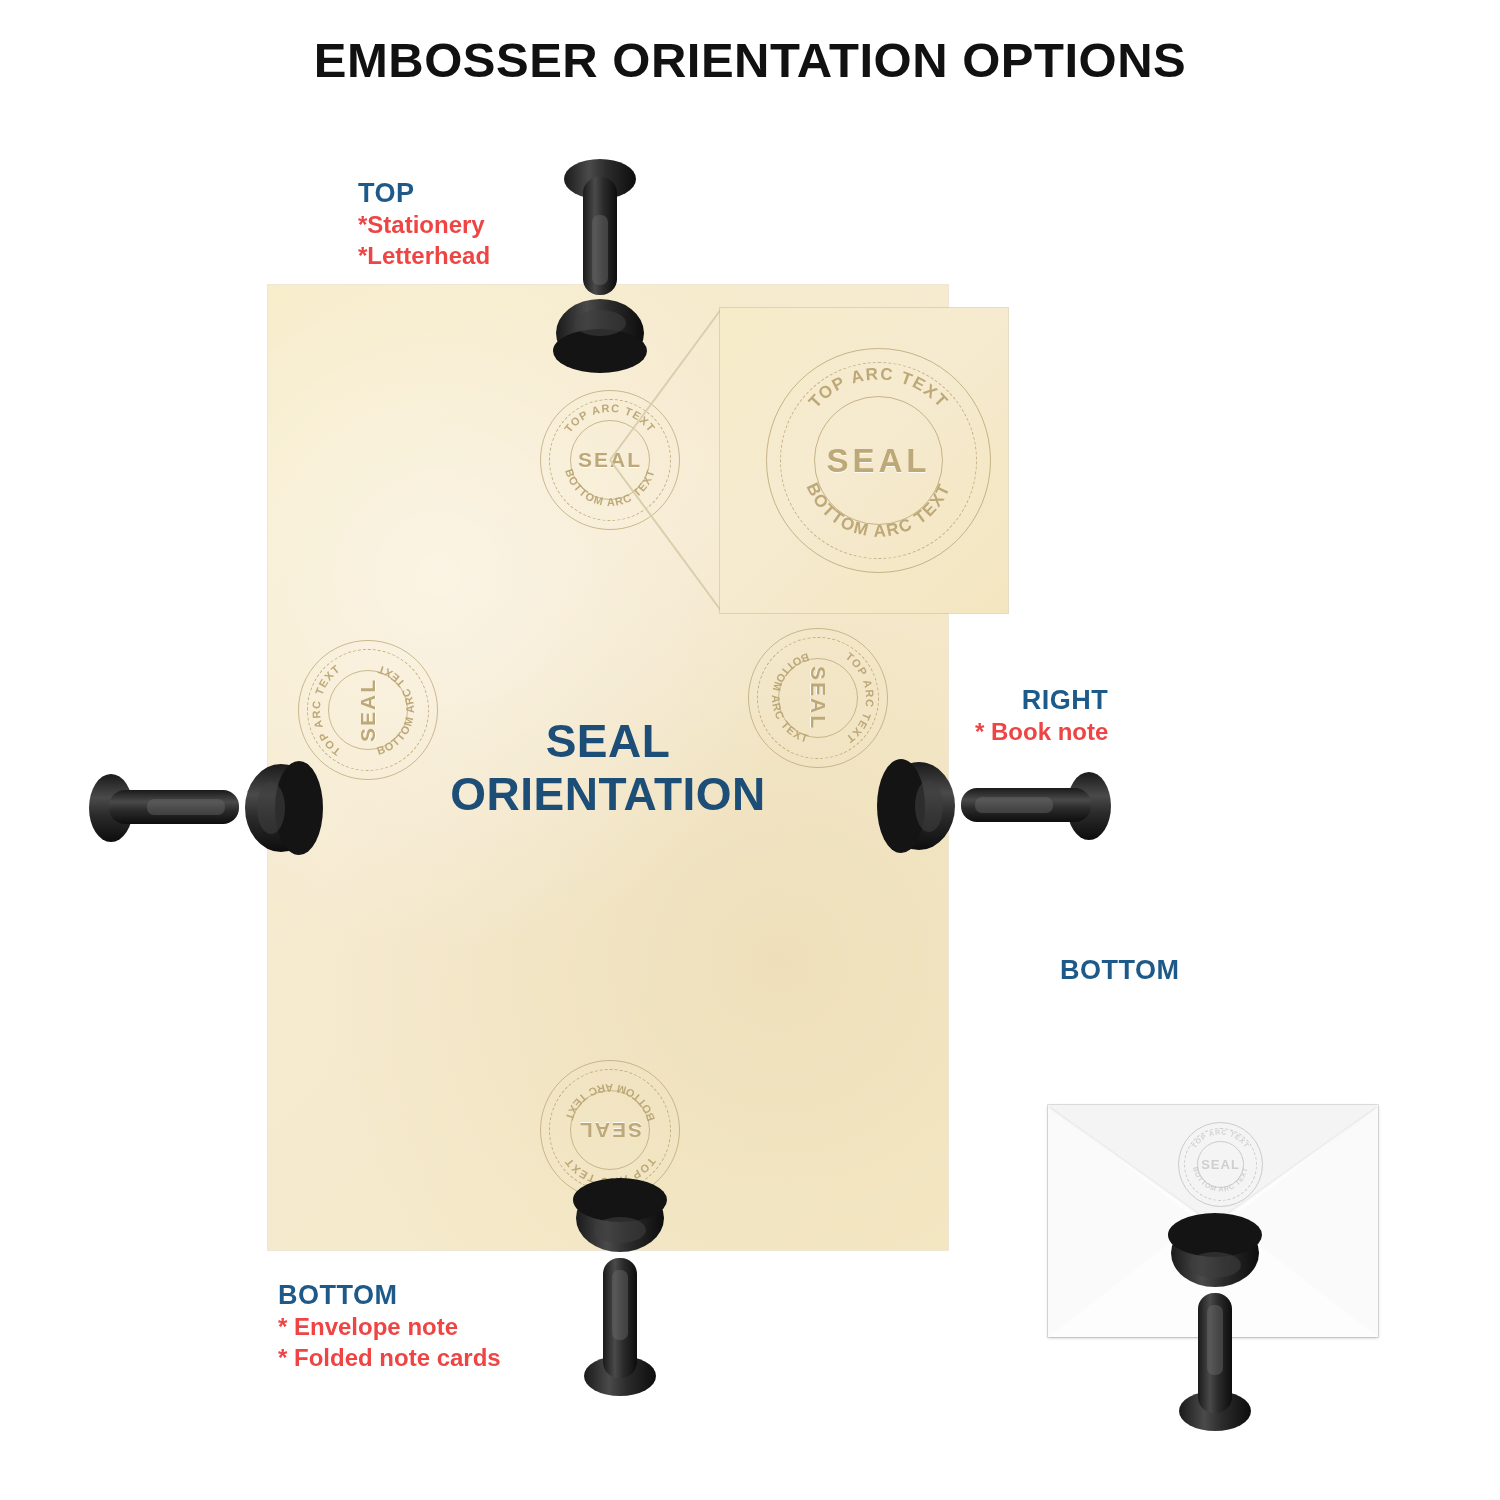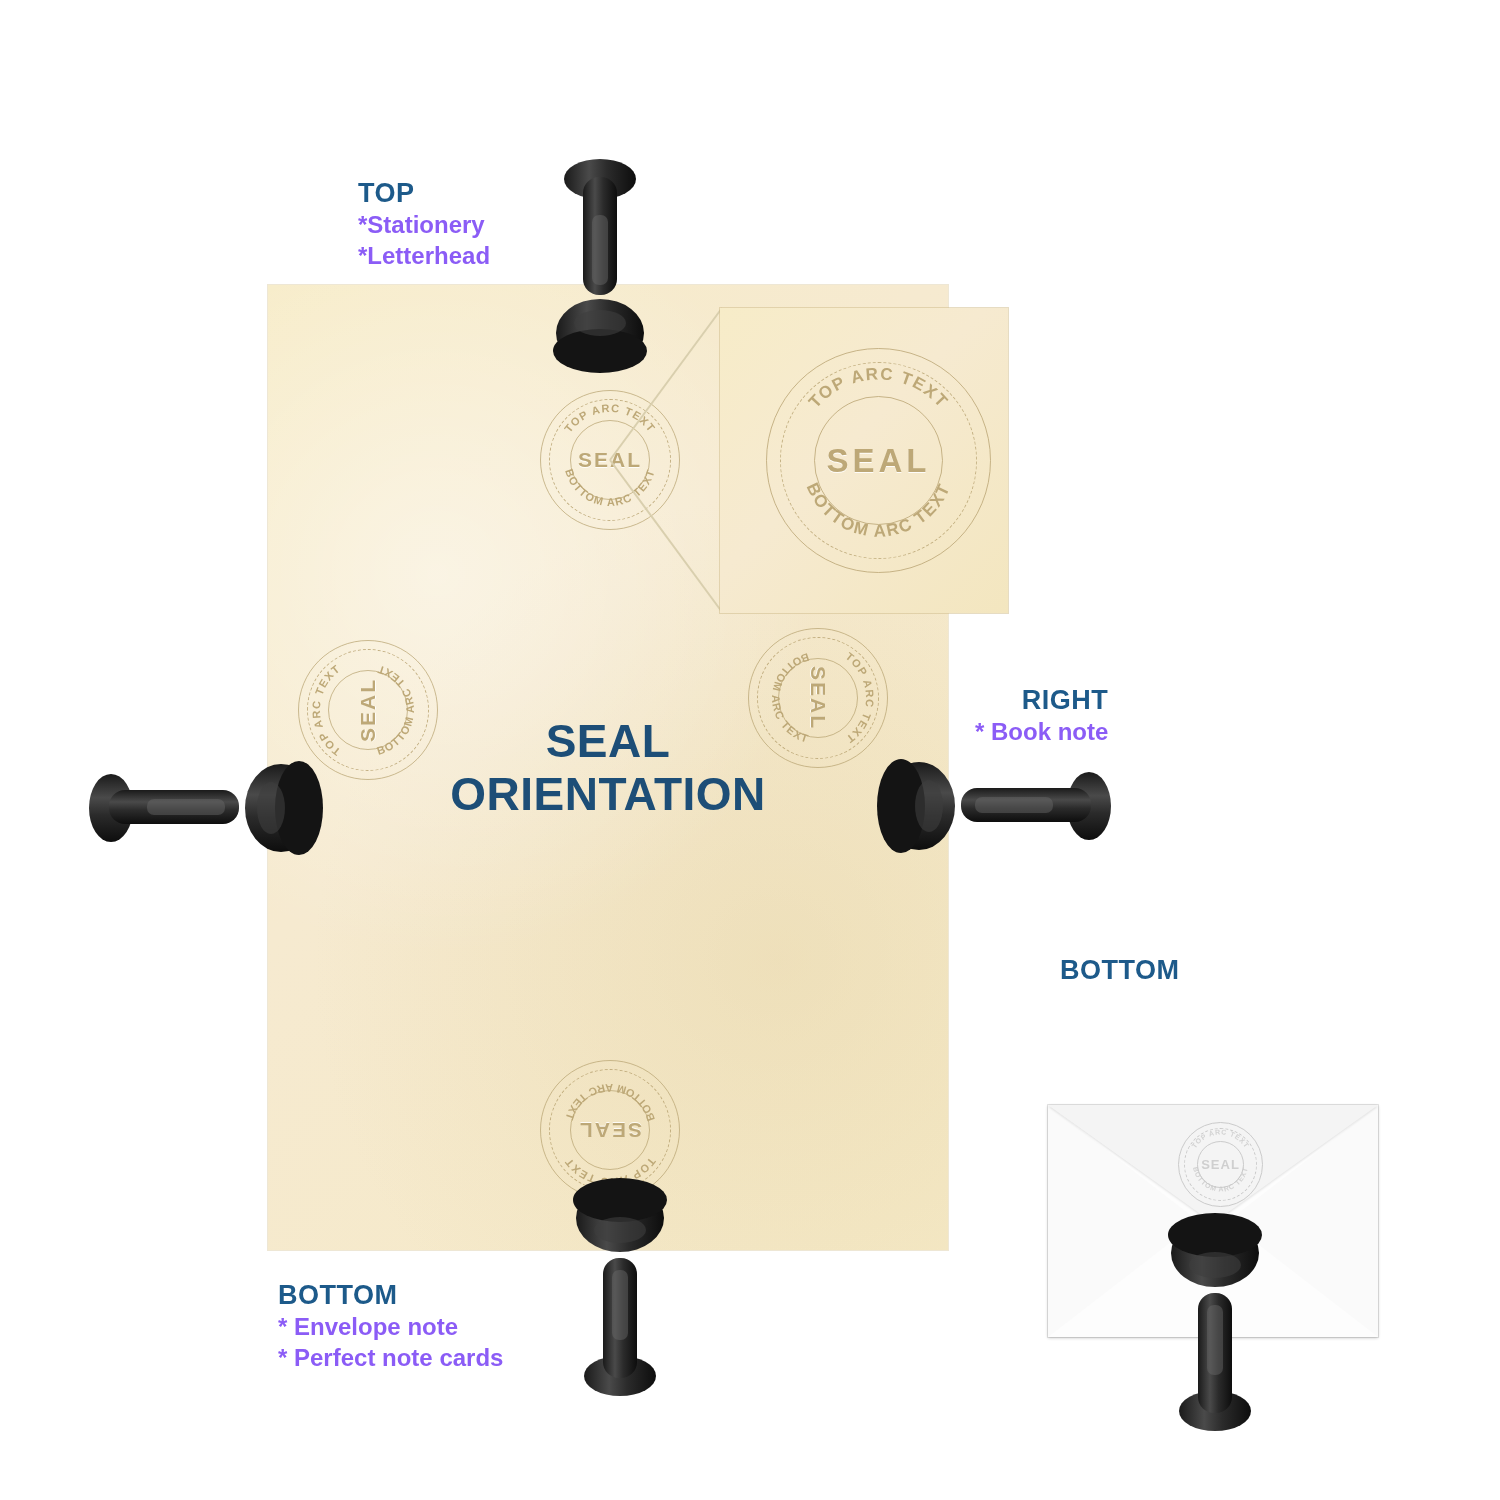"EMBOSSER ORIENTATION OPTIONS" div.title { html: none -> <div>EMBOSSER ORIENTATION OPTIONS</div> }
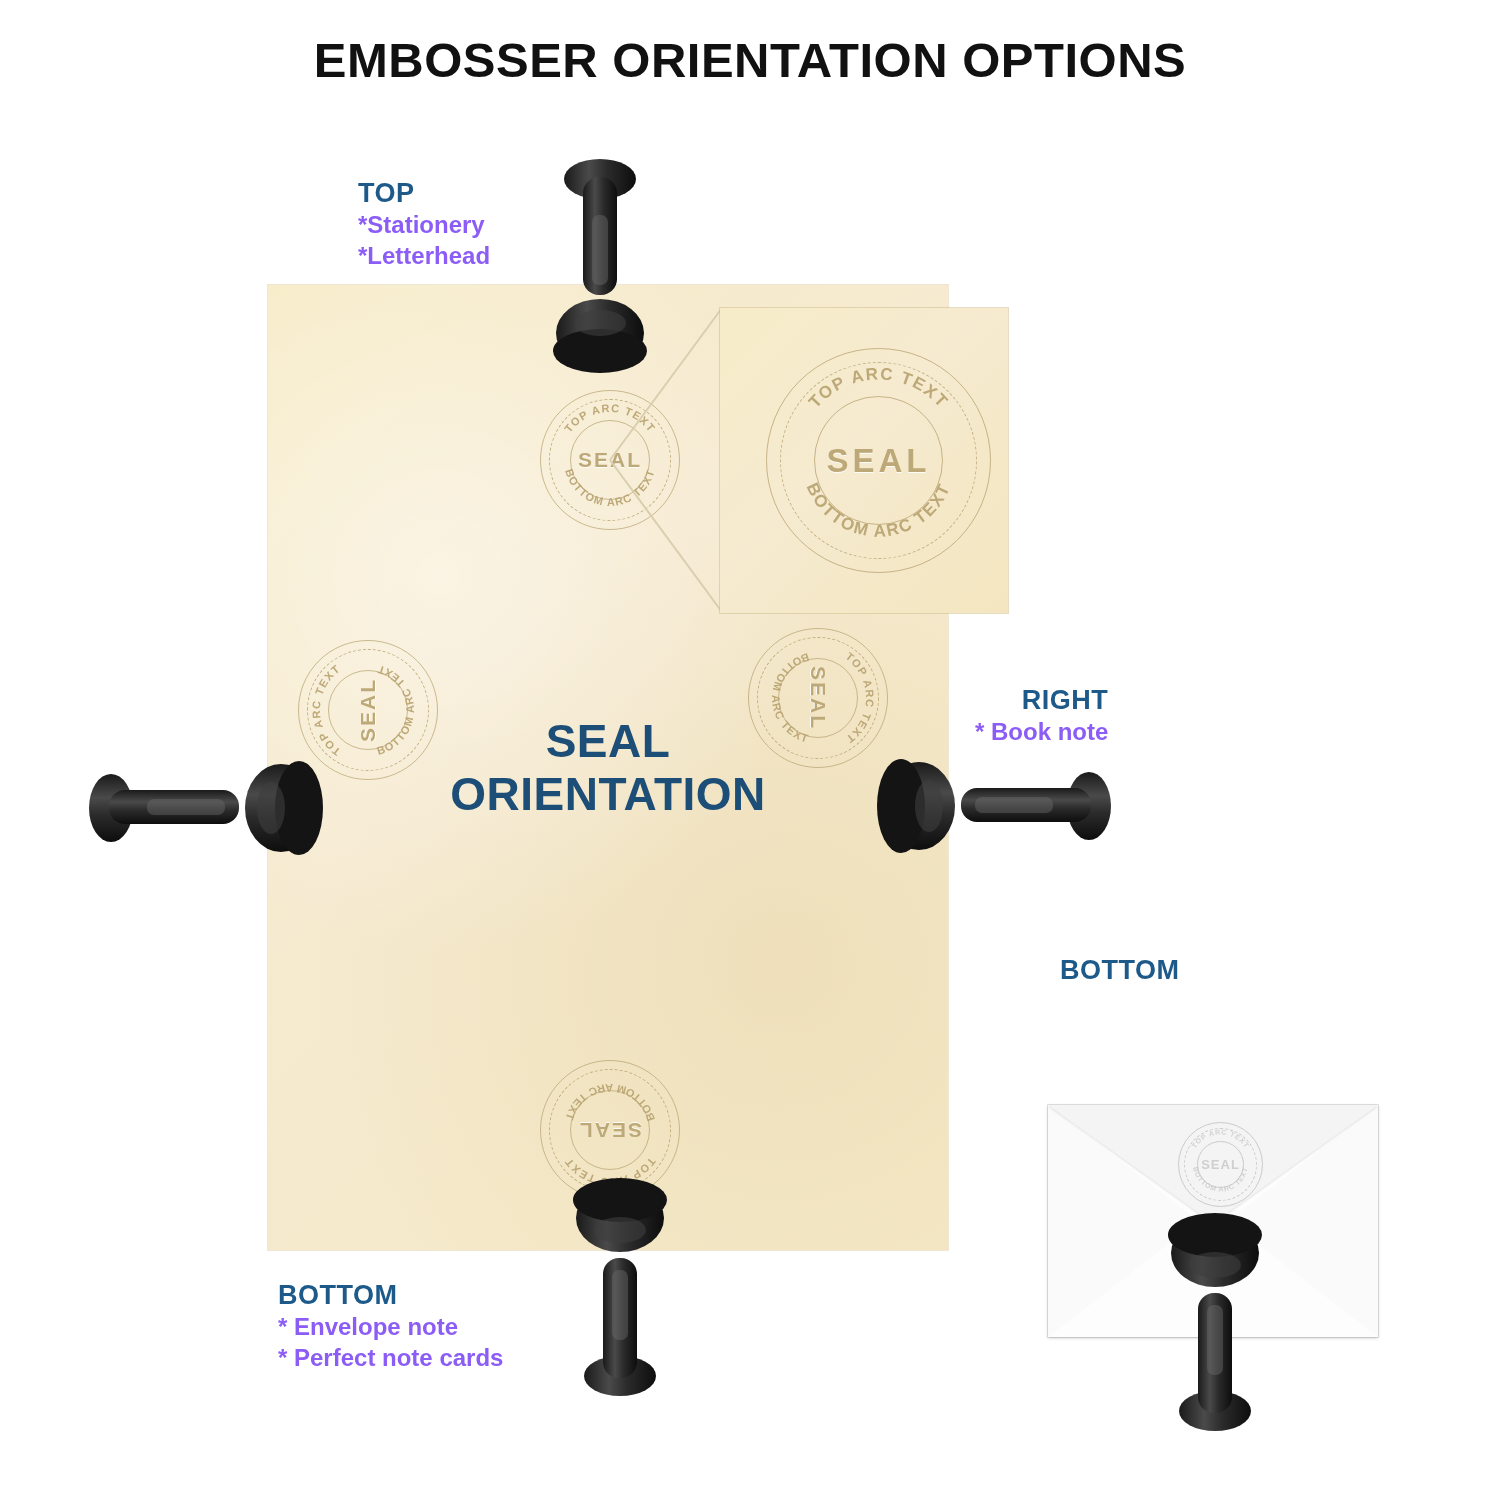"*Stationery" .label .sub { color: #8b5cf6 -> #ef4444 }
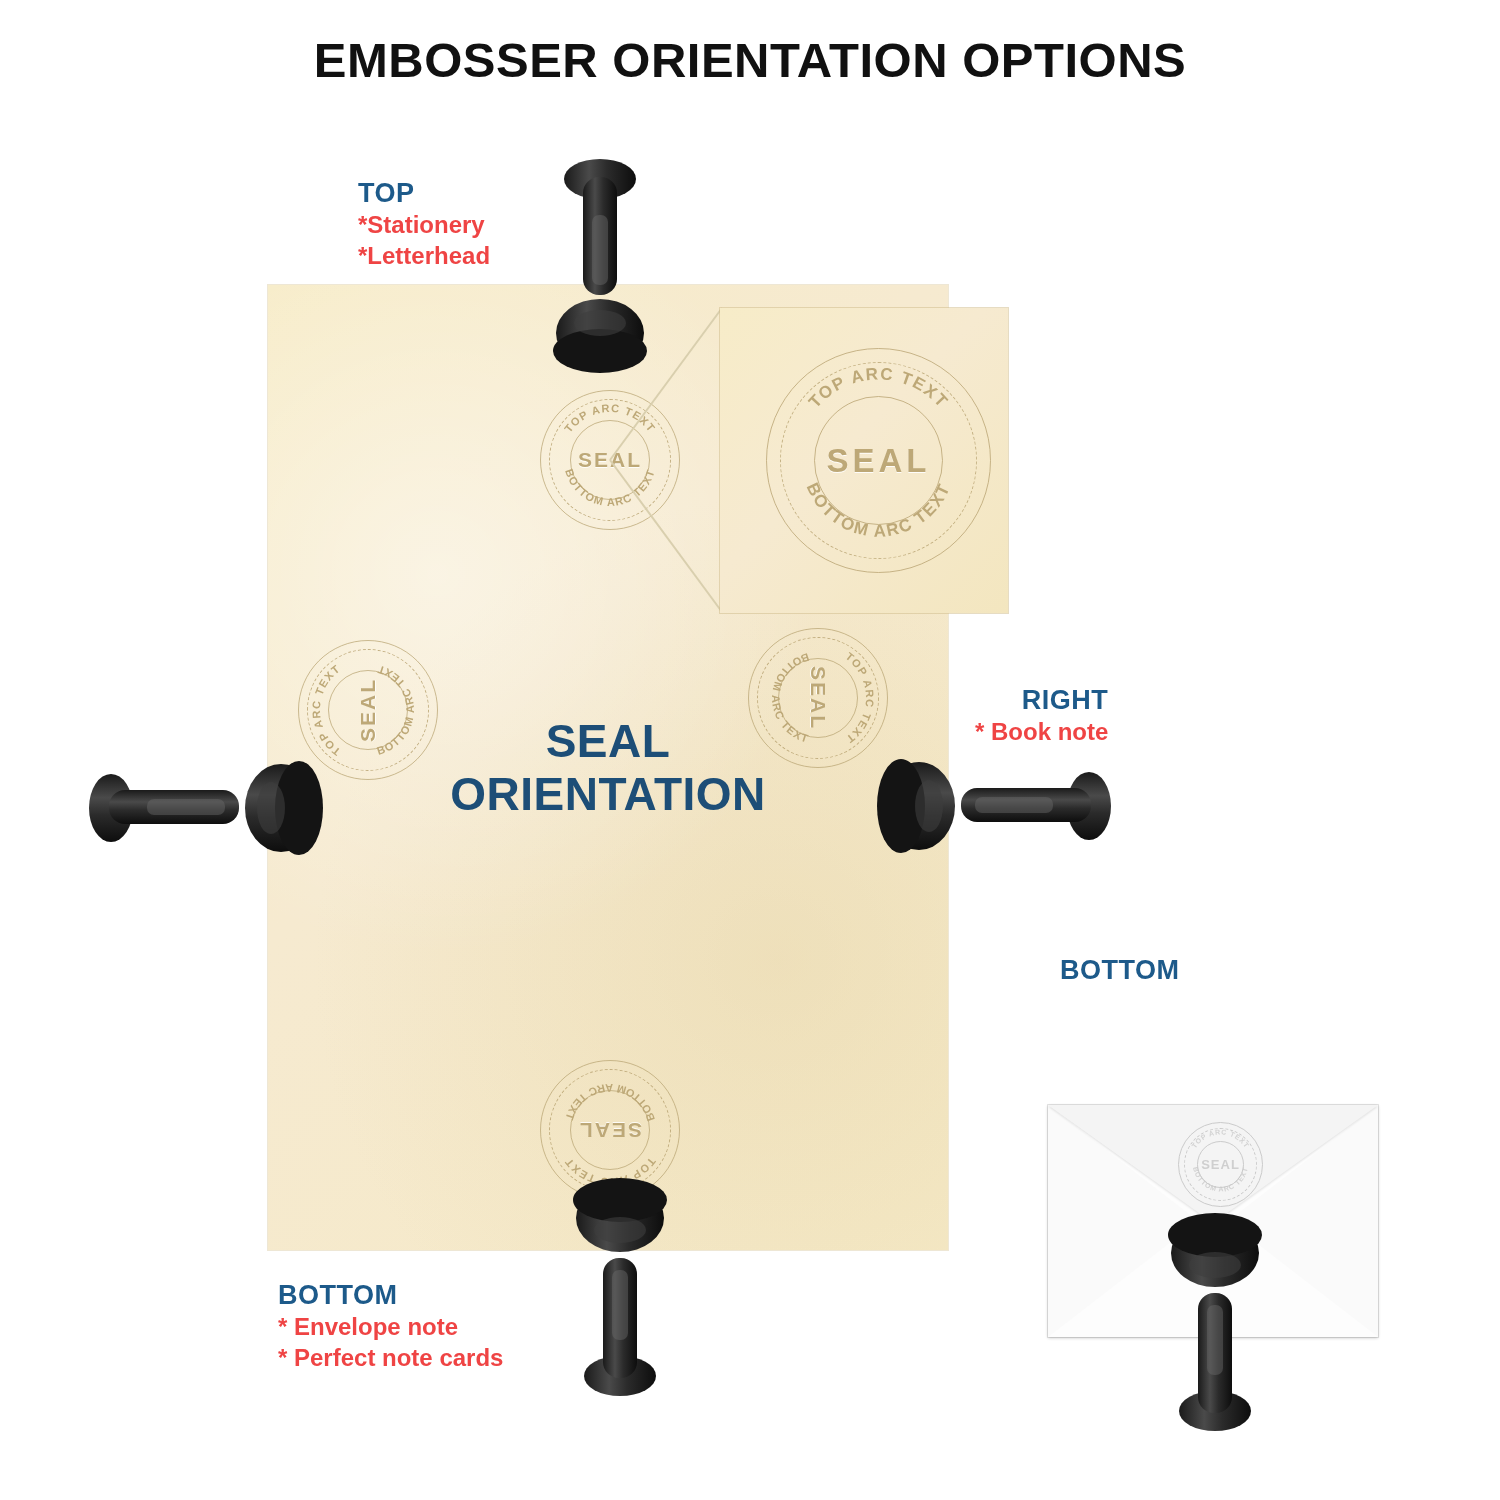"* Perfect note cards" div.sub { text: Perfect -> Folded }
